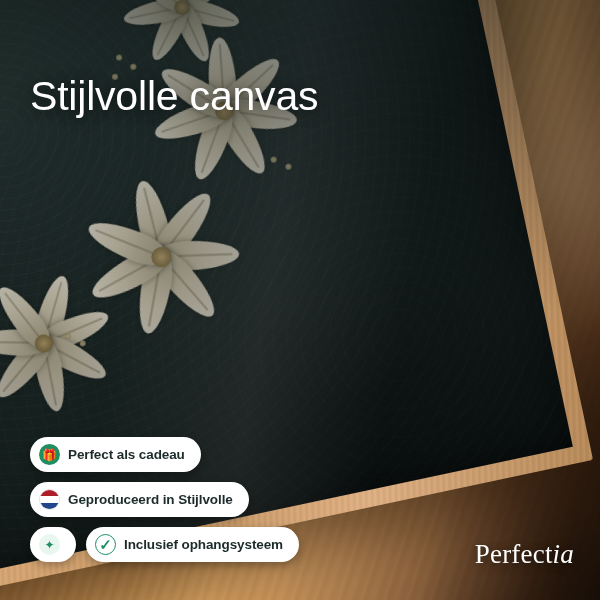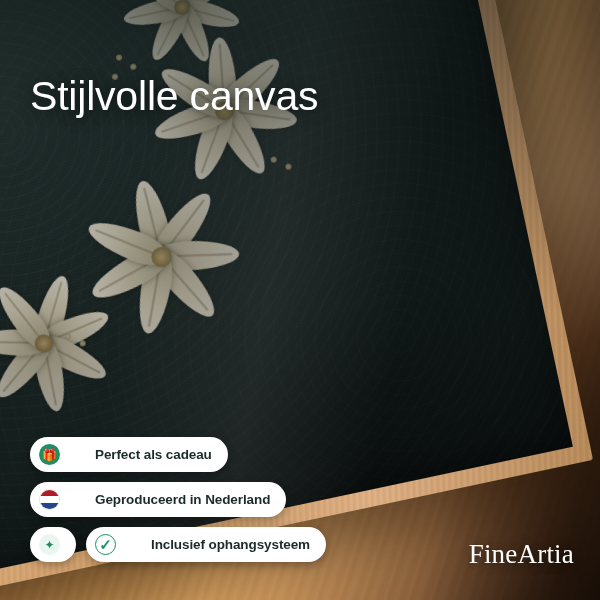"Perfect als cadeau" .pill-label { margin-left: 27px -> none }
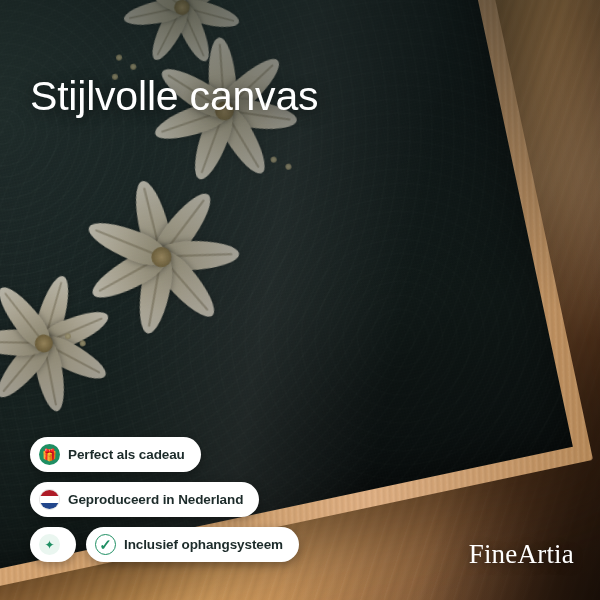"Geproduceerd in Nederland" span.pill-label { text: Nederland -> Stijlvolle }
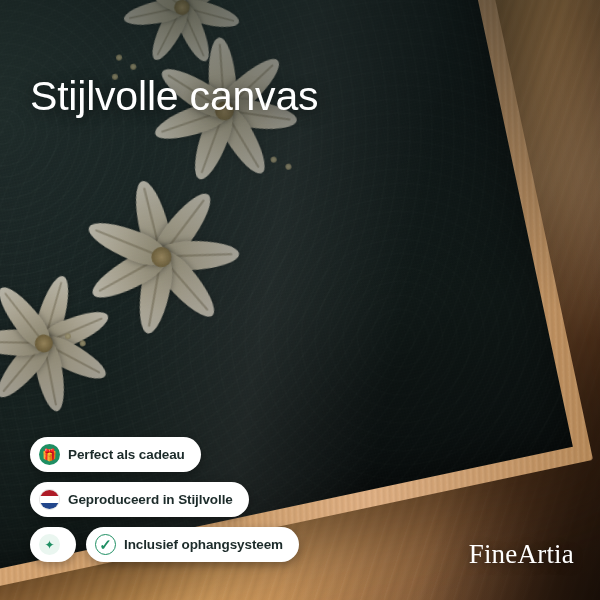"FineArt" span { text: FineArt -> Perfect }
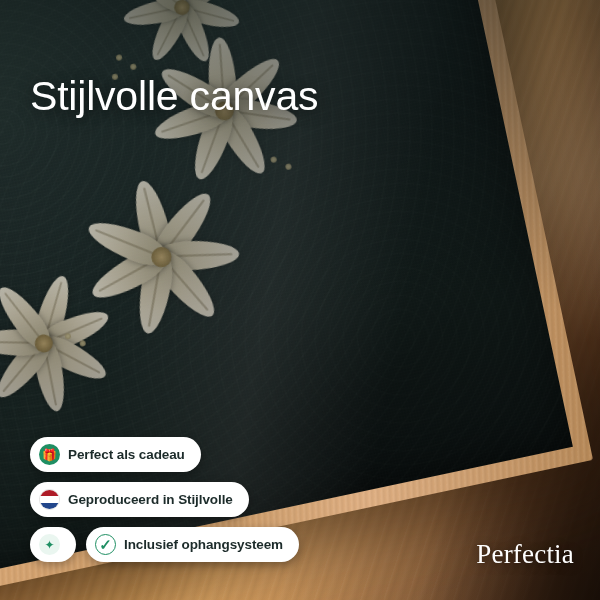"ia" .logo .tail { font-style: none -> italic }
